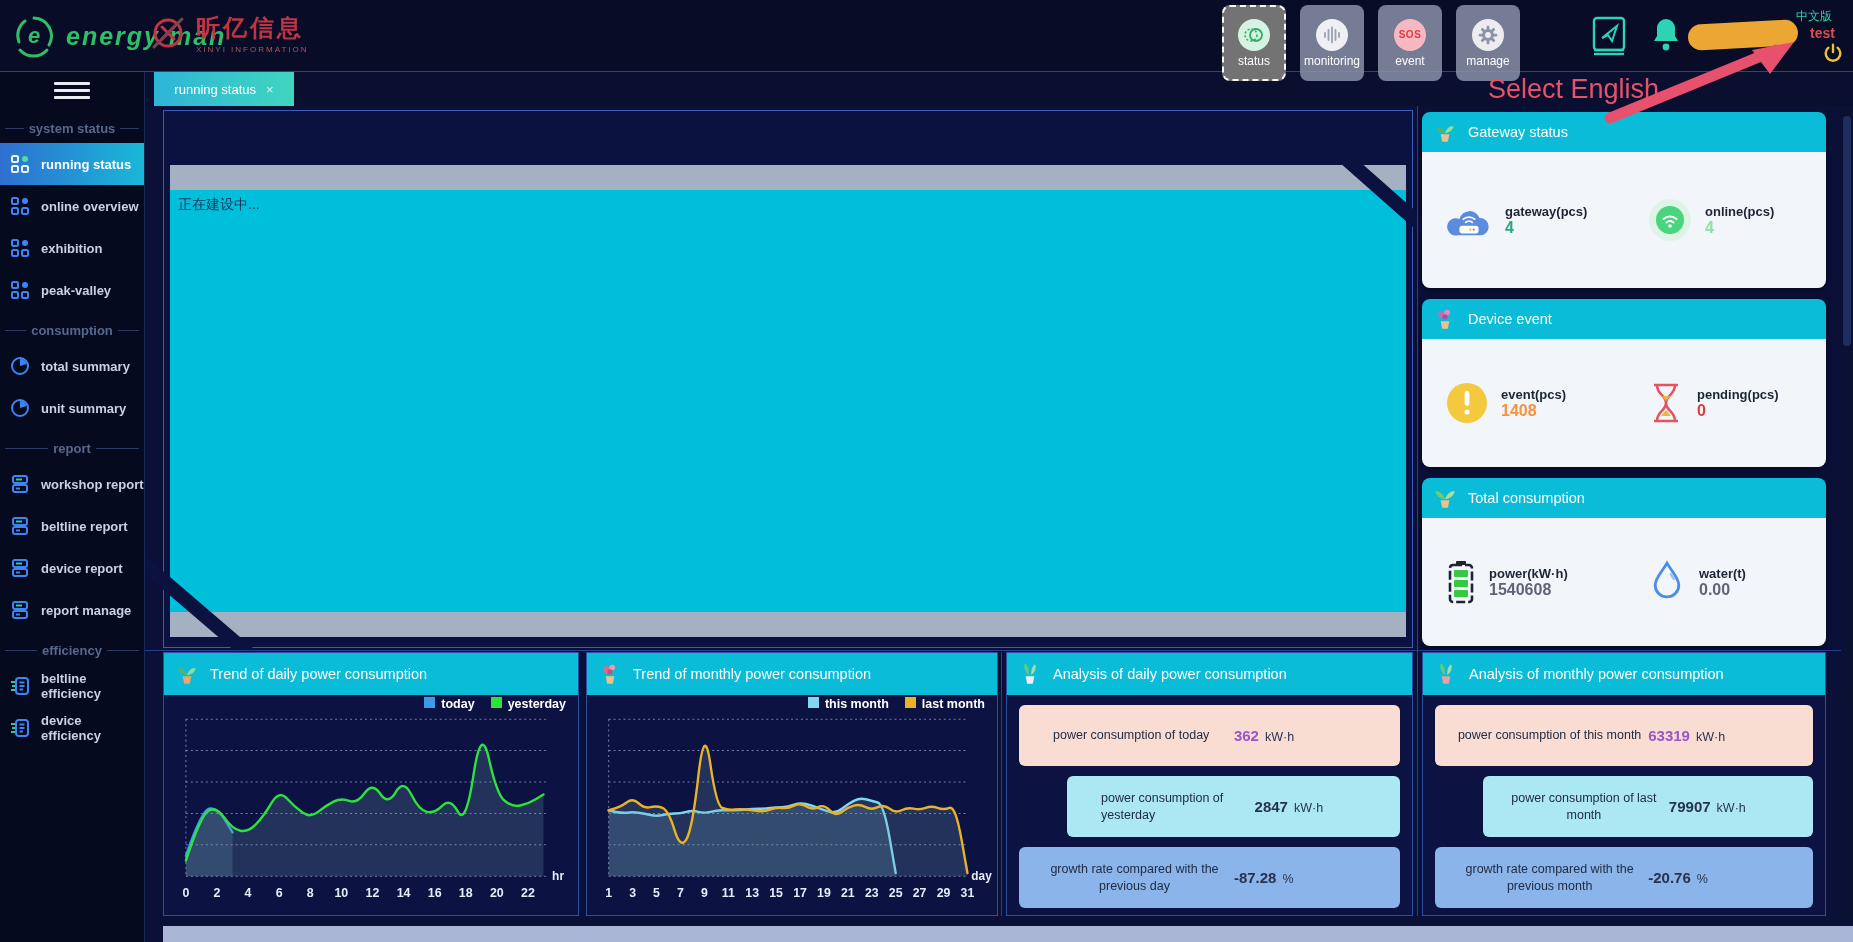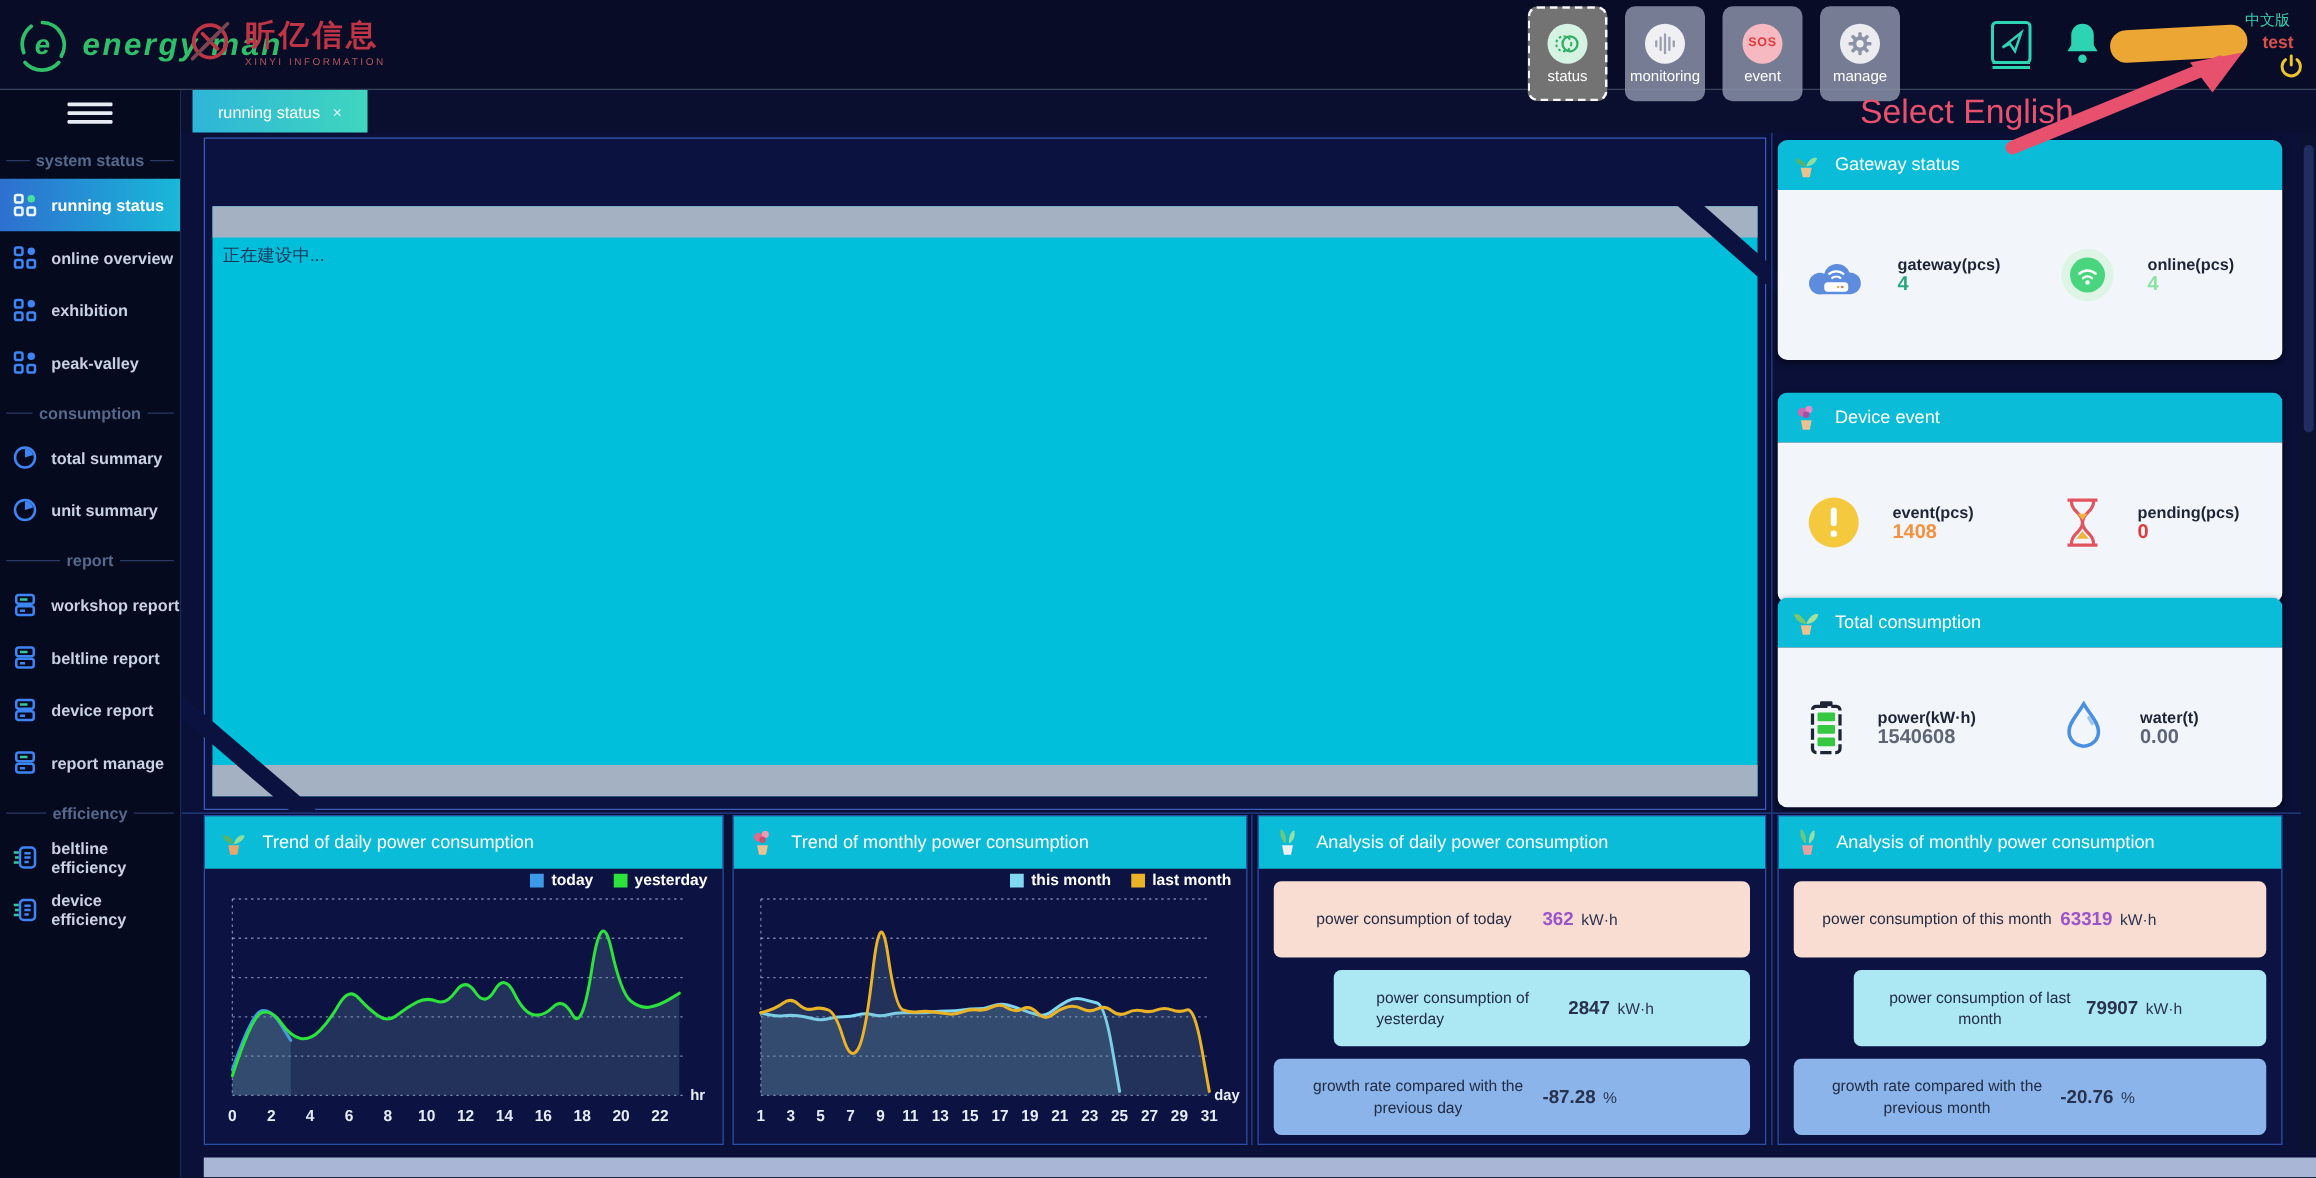"gateway(pcs)" .metric { gap: 26px -> 13px }
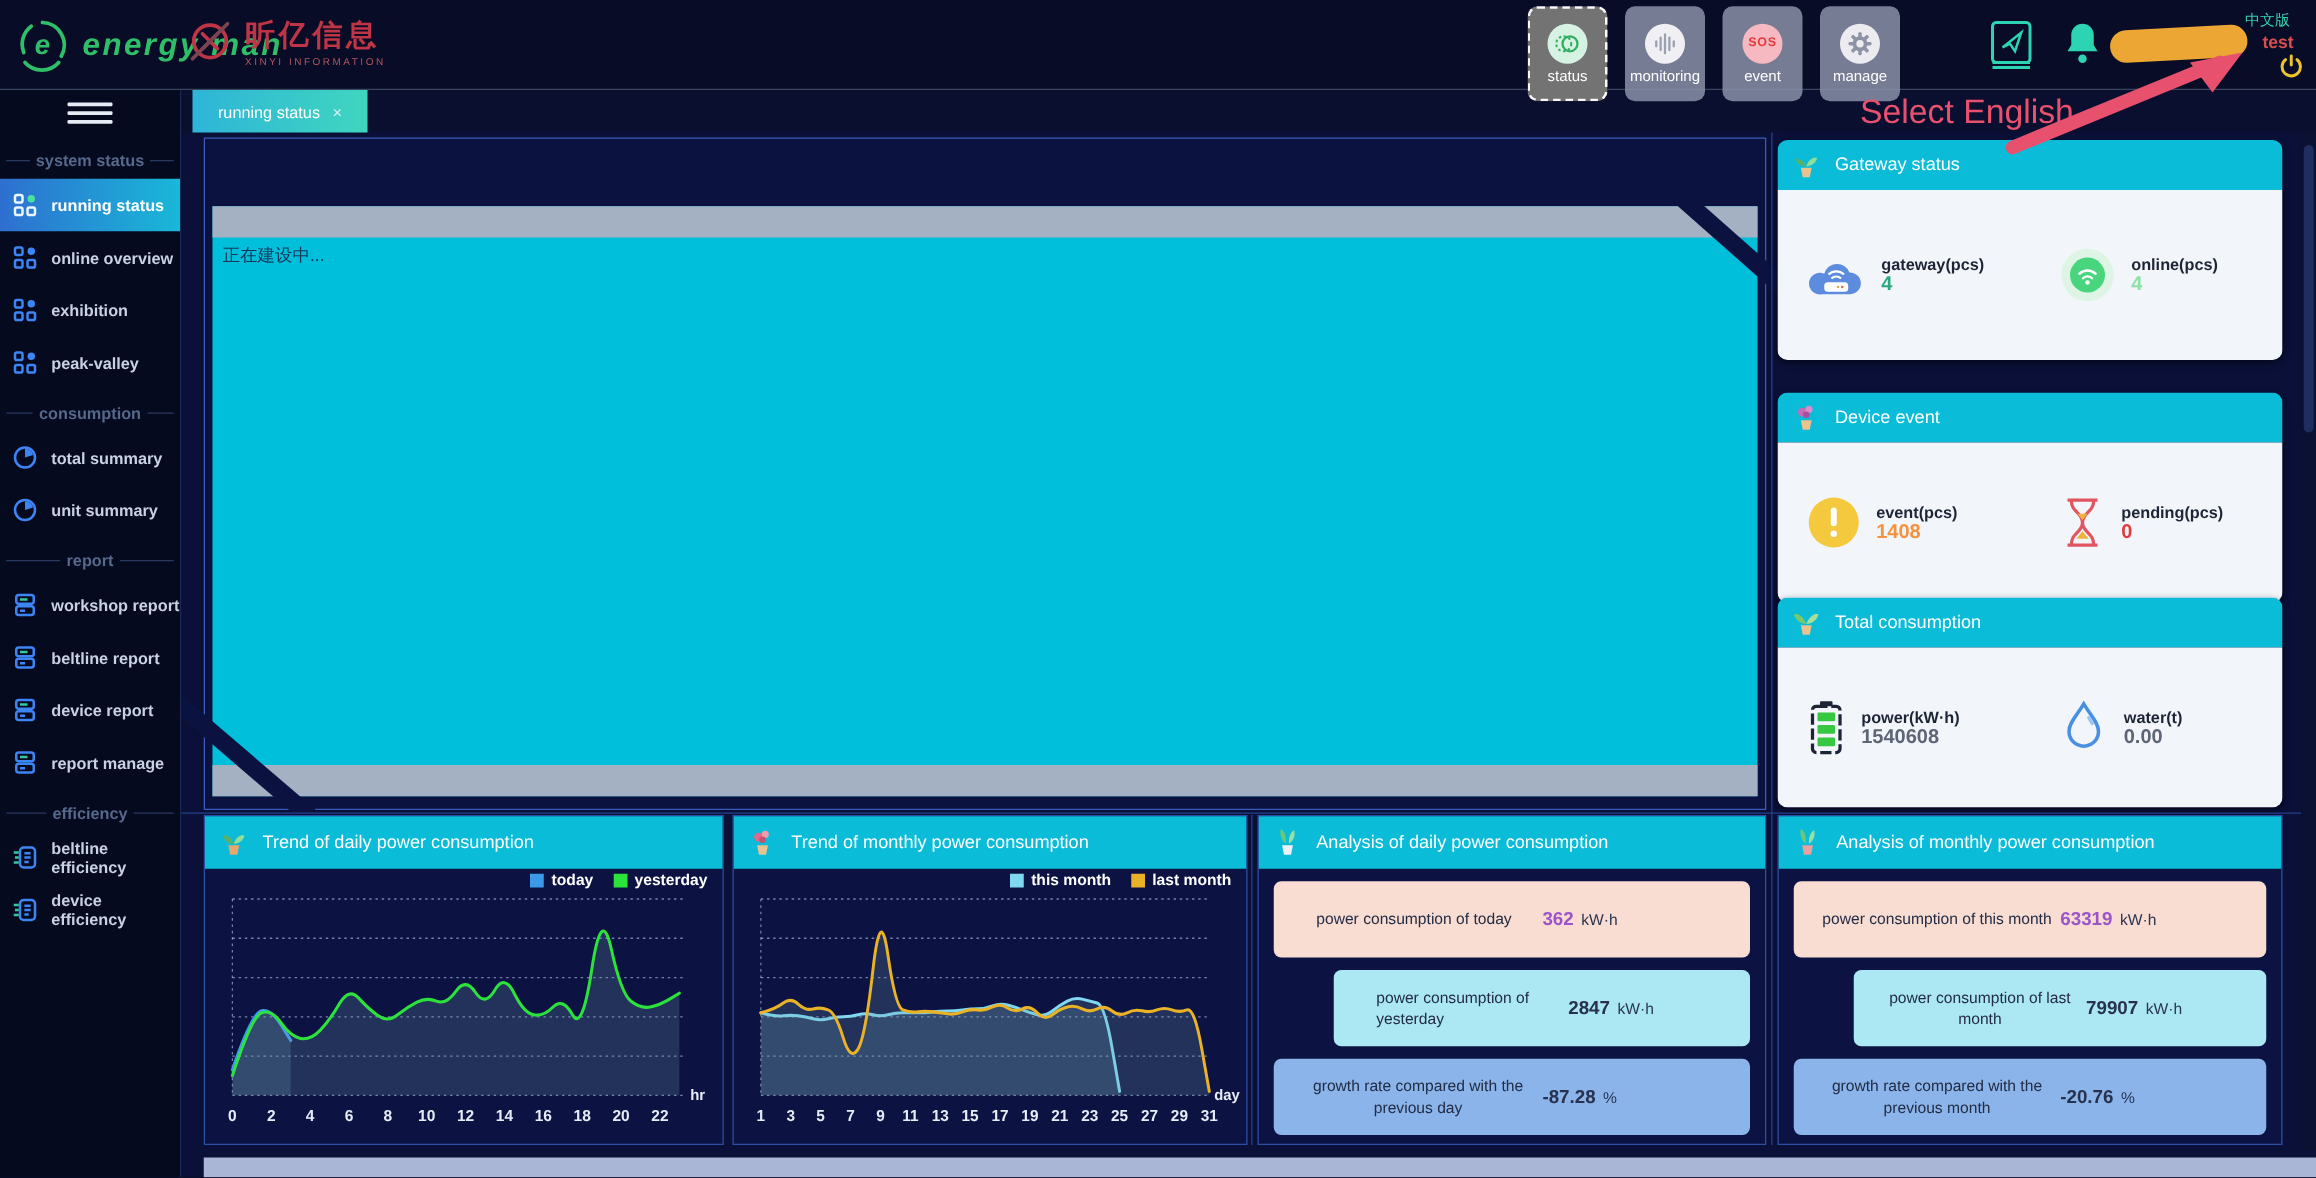"Device event" div.status-card { top: 208px -> 193px }
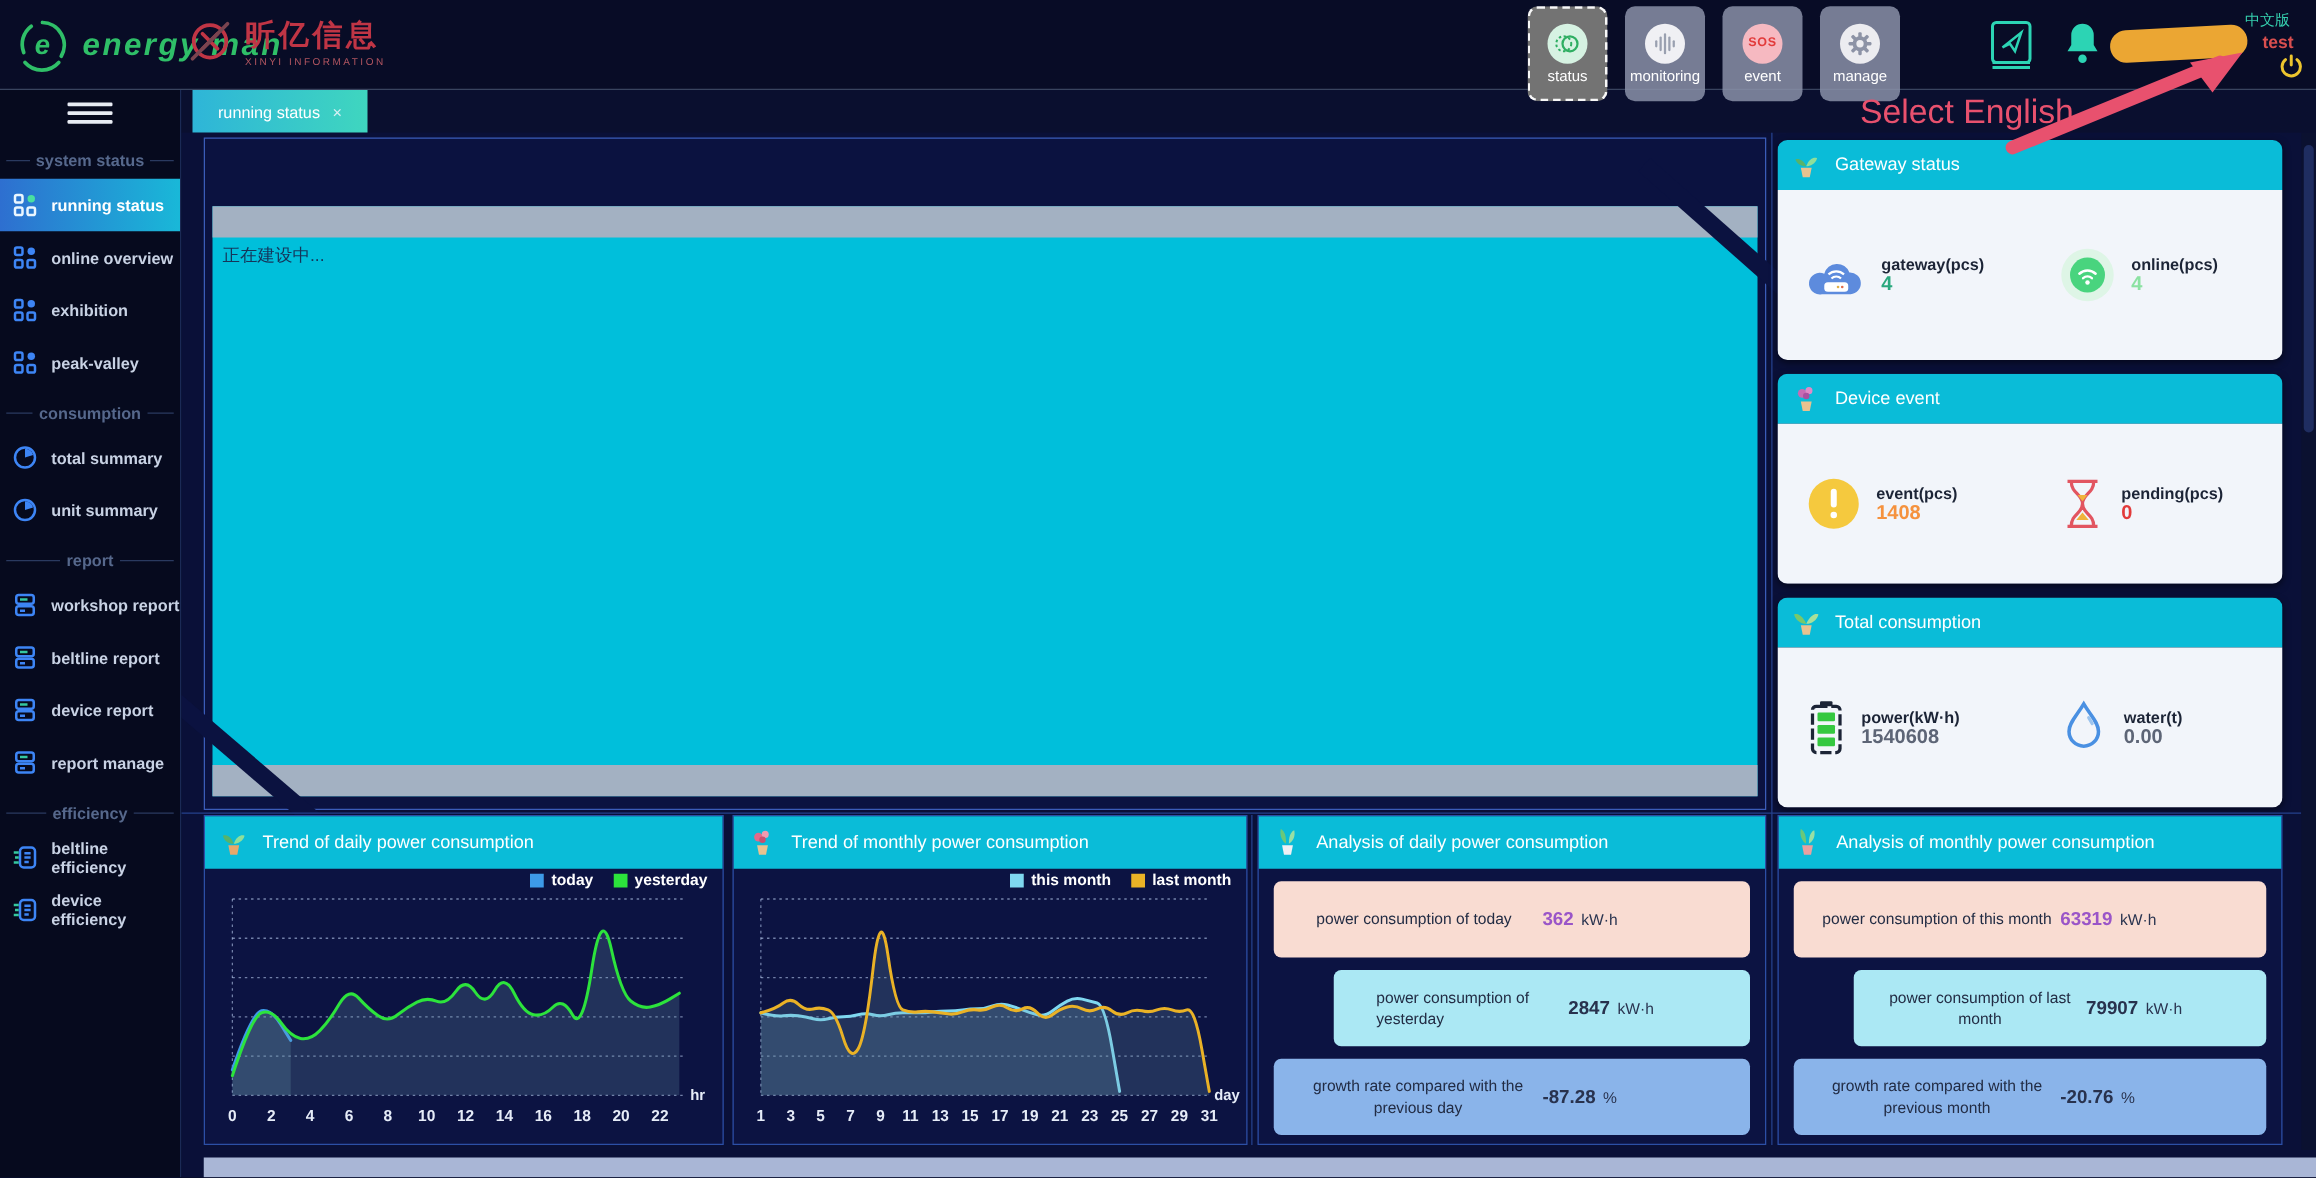"today" .legend .leg-item { align-items: center -> none }
